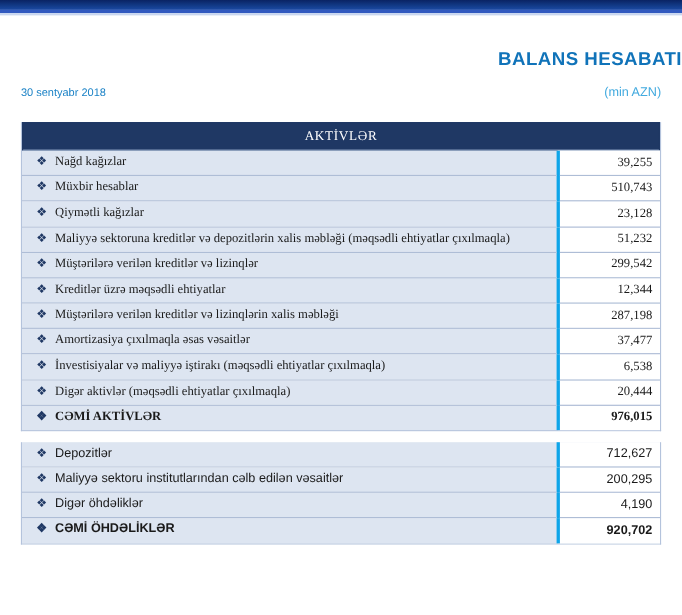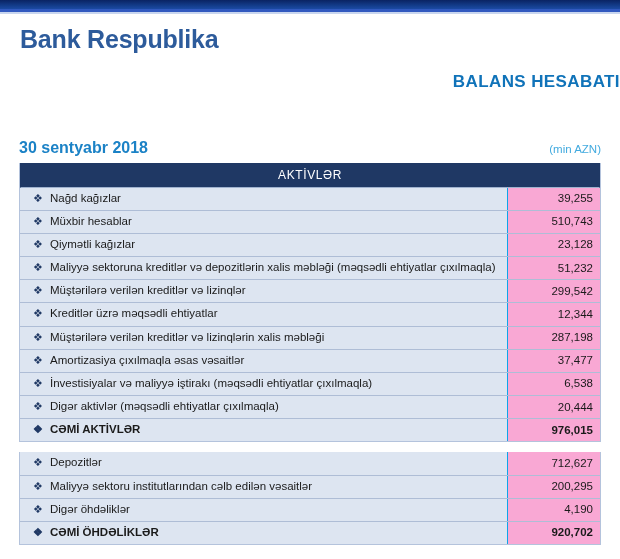"Bank Respublika" div.logo-name { html: <div>Bank Respublika</div> -> none }
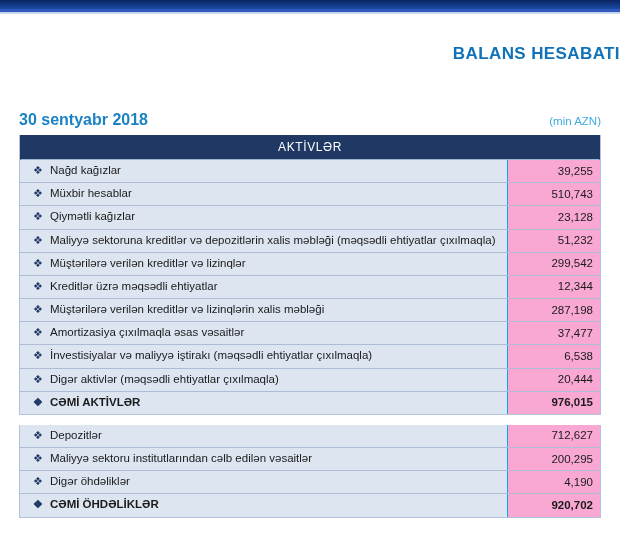"30 sentyabr 2018" .meta-date { font-size: 16px -> 10px; font-weight: bold -> normal; margin-top: 33px -> none }
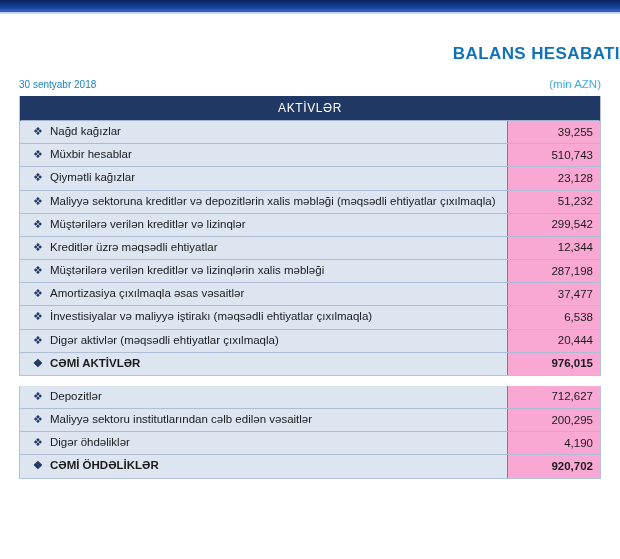"AKTİVLƏR" .section.first { font-family: none -> Liberation Serif, serif; margin-top: 6px -> 21px }
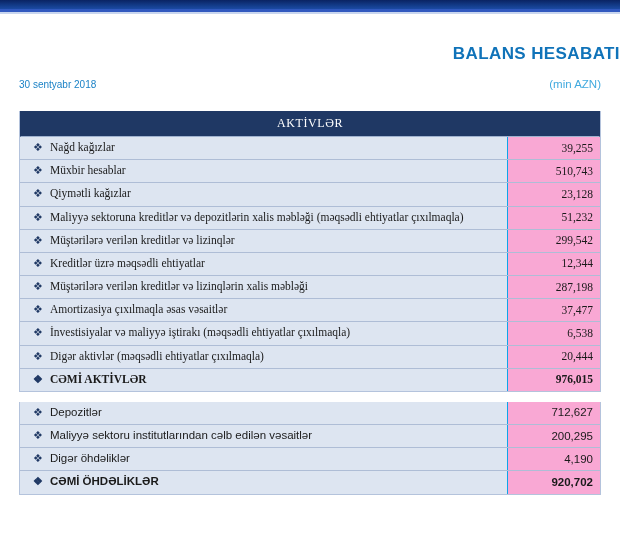"39,255" td.value { background: #f9a8d4 -> #ffffff; border-left: 1px solid #0ea5e9 -> 3px solid #0ea5e9 }
